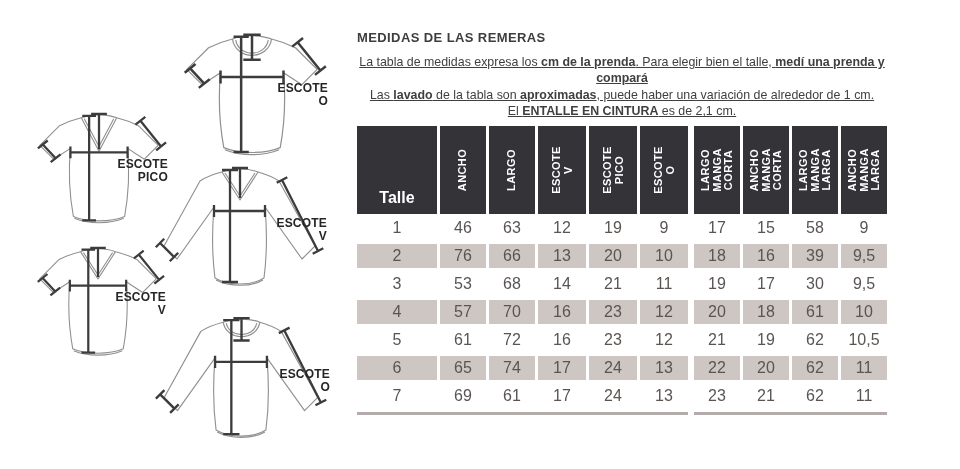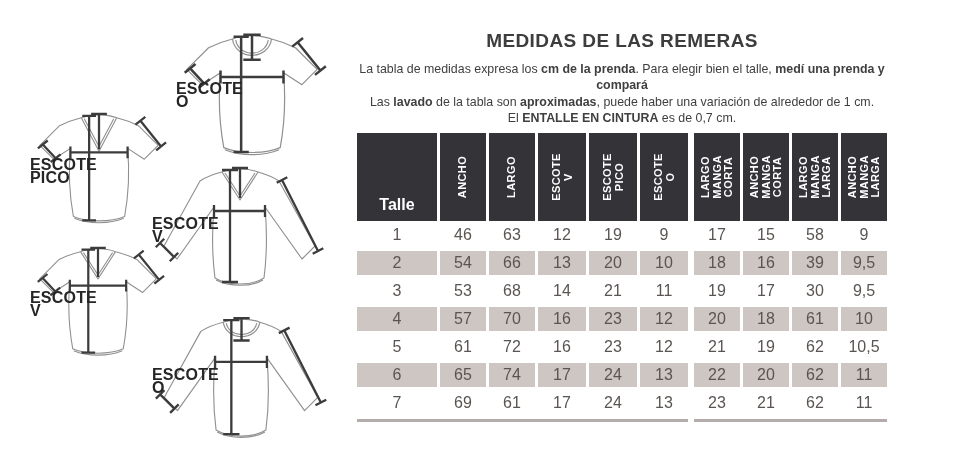"MEDIDAS DE LAS REMERAS" .page-title { font-size: 19px -> 13px; text-align: center -> left }
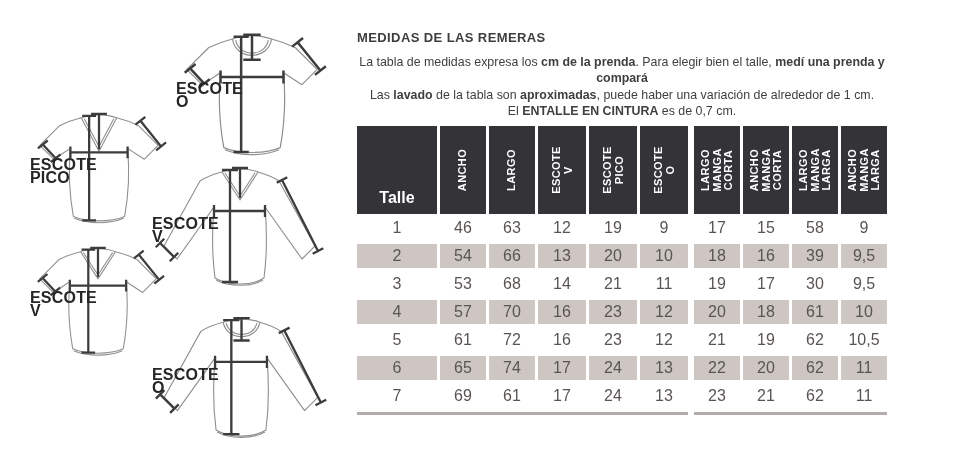"La tabla de medidas expresa" .iline { text-decoration: none -> underline }
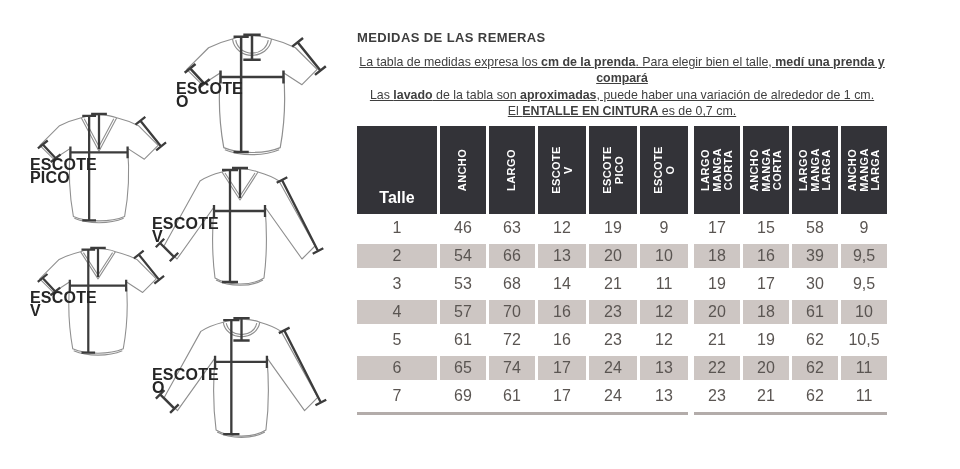"ESCOTE" .shirt-label { font-size: 16px -> 12px; text-align: left -> right }
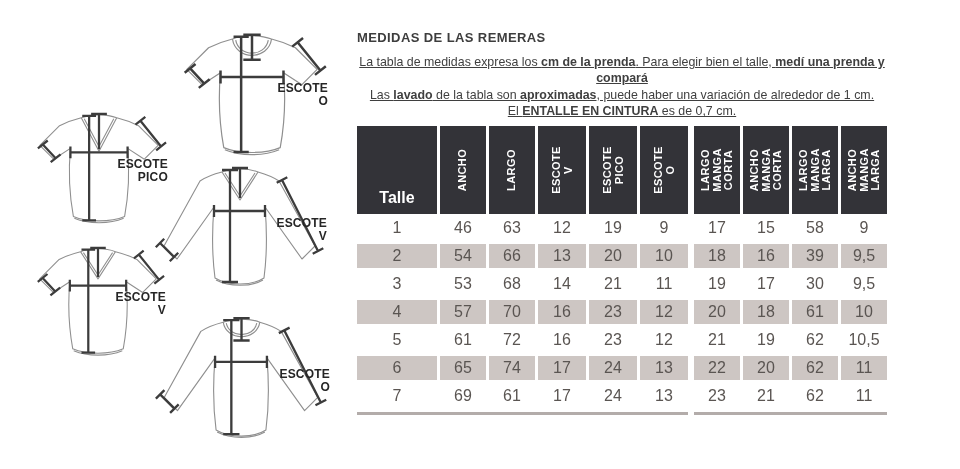"es de 0,7 cm." span { text: 0,7 -> 2,1 }
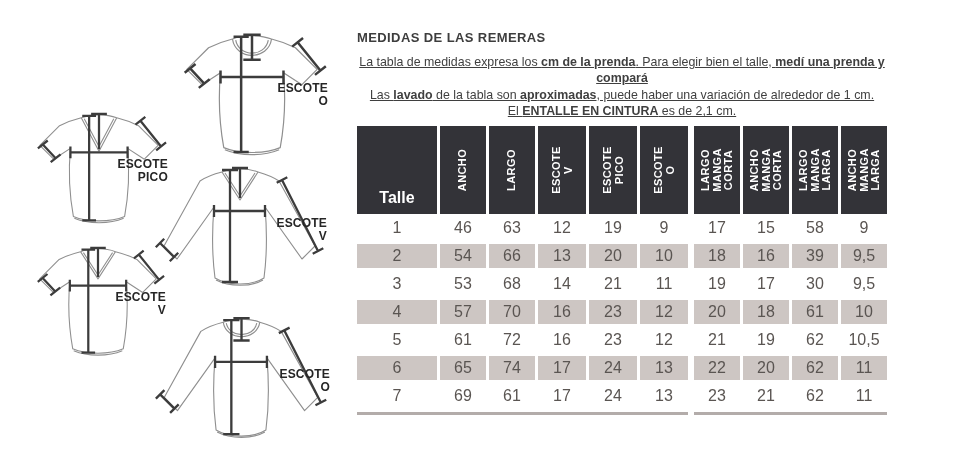"54" div.cell { text: 54 -> 76 }
